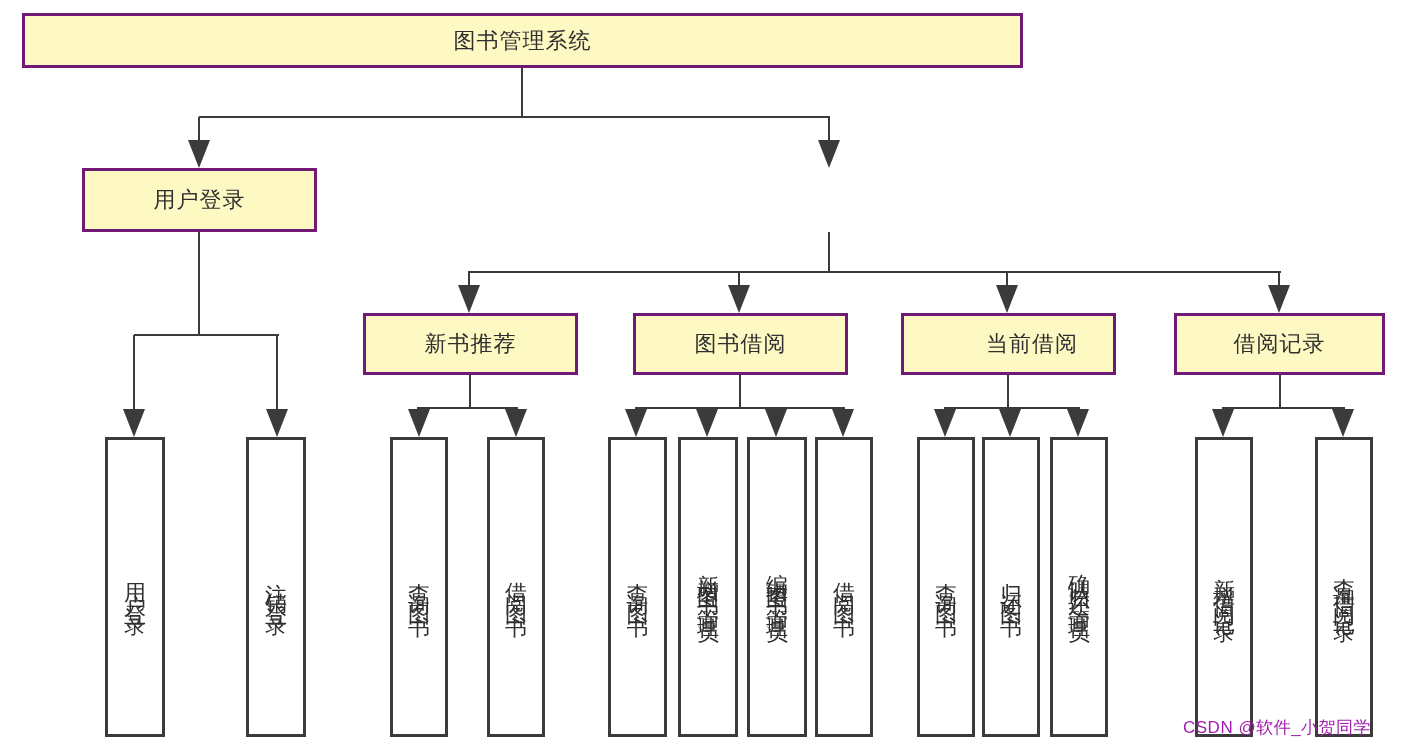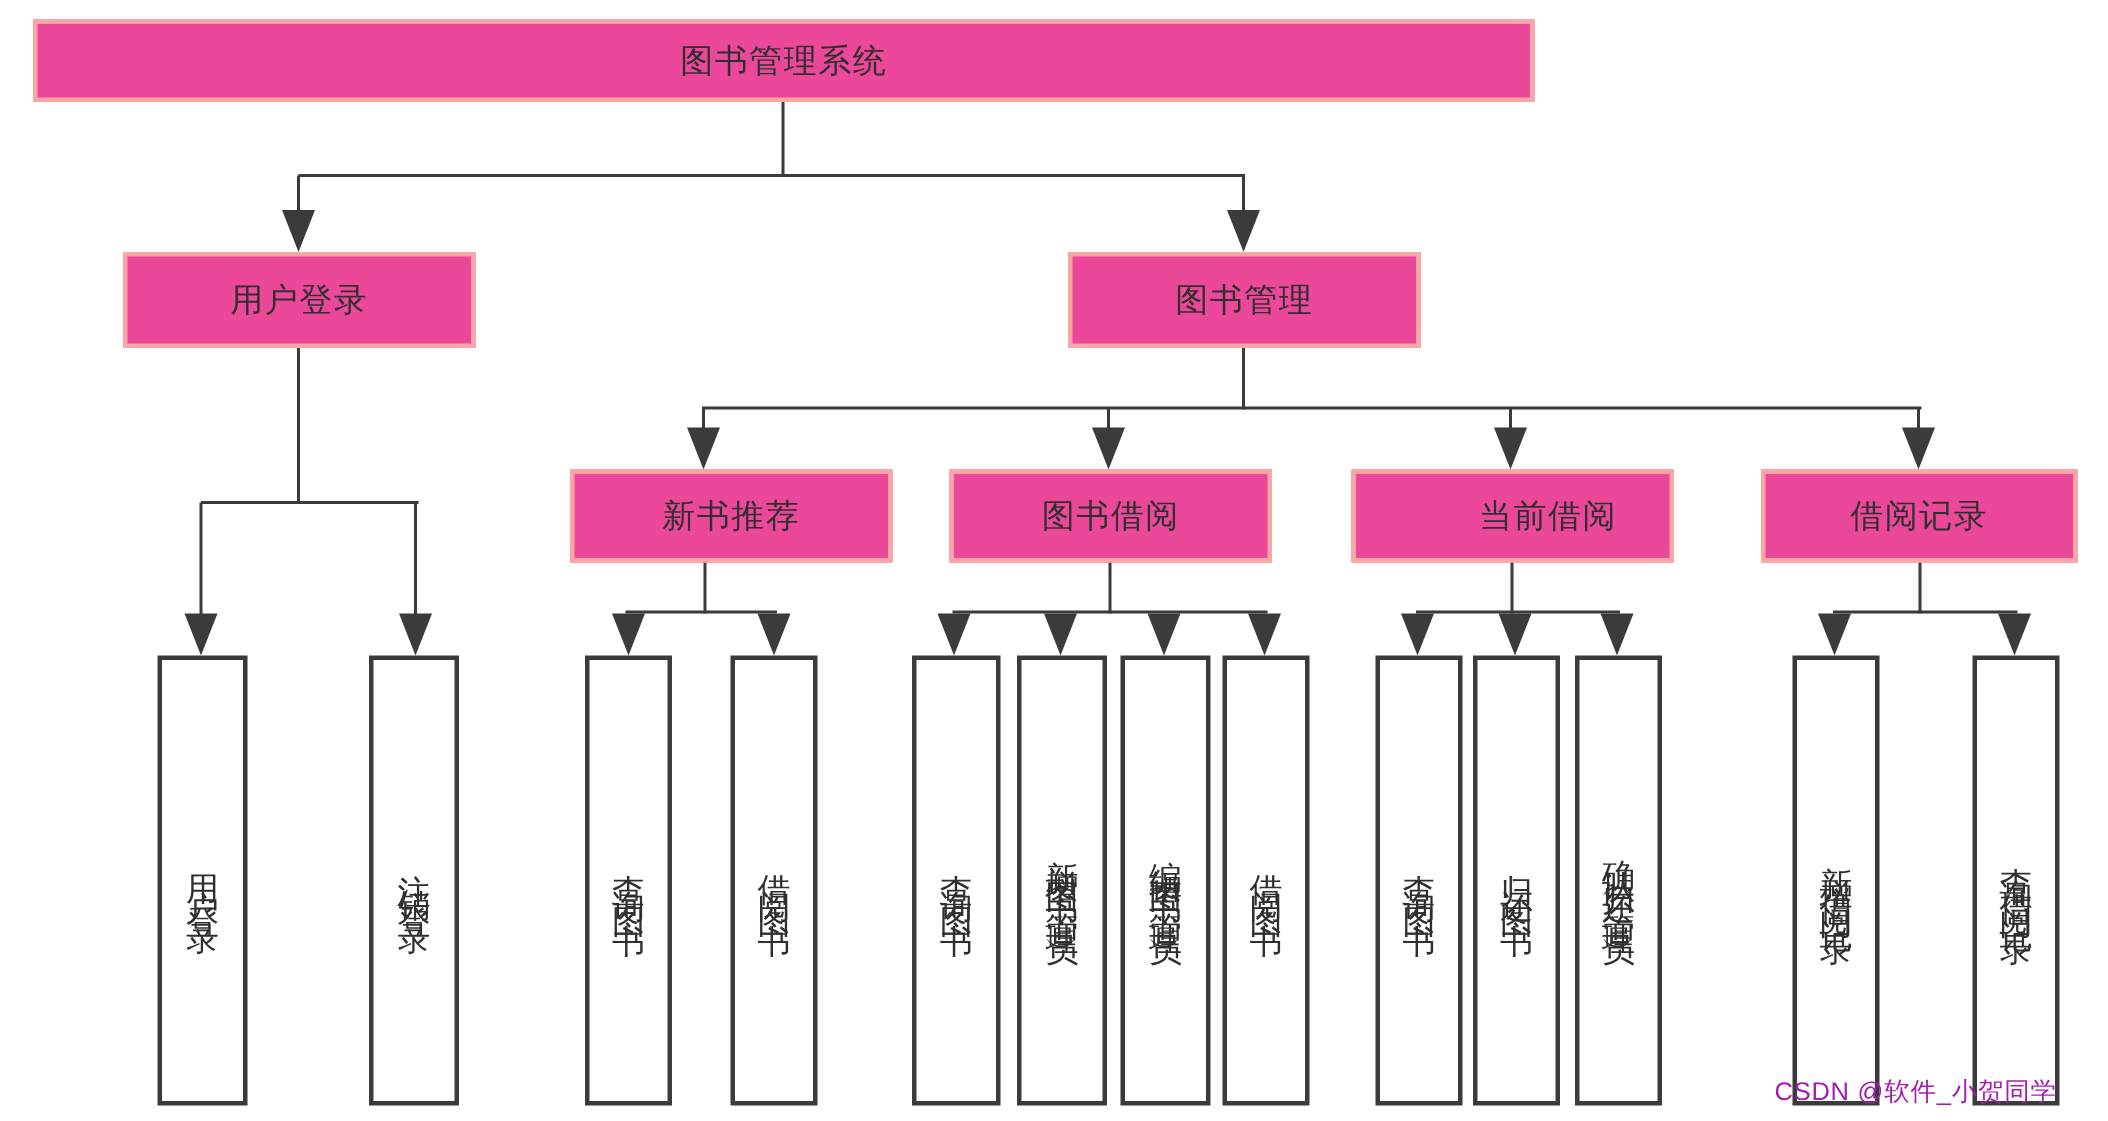"图书管理系统" .hbox { background: #ec4899 -> #fef9c3; border: 3px solid #fca5a5 -> 3px solid #701a75 }
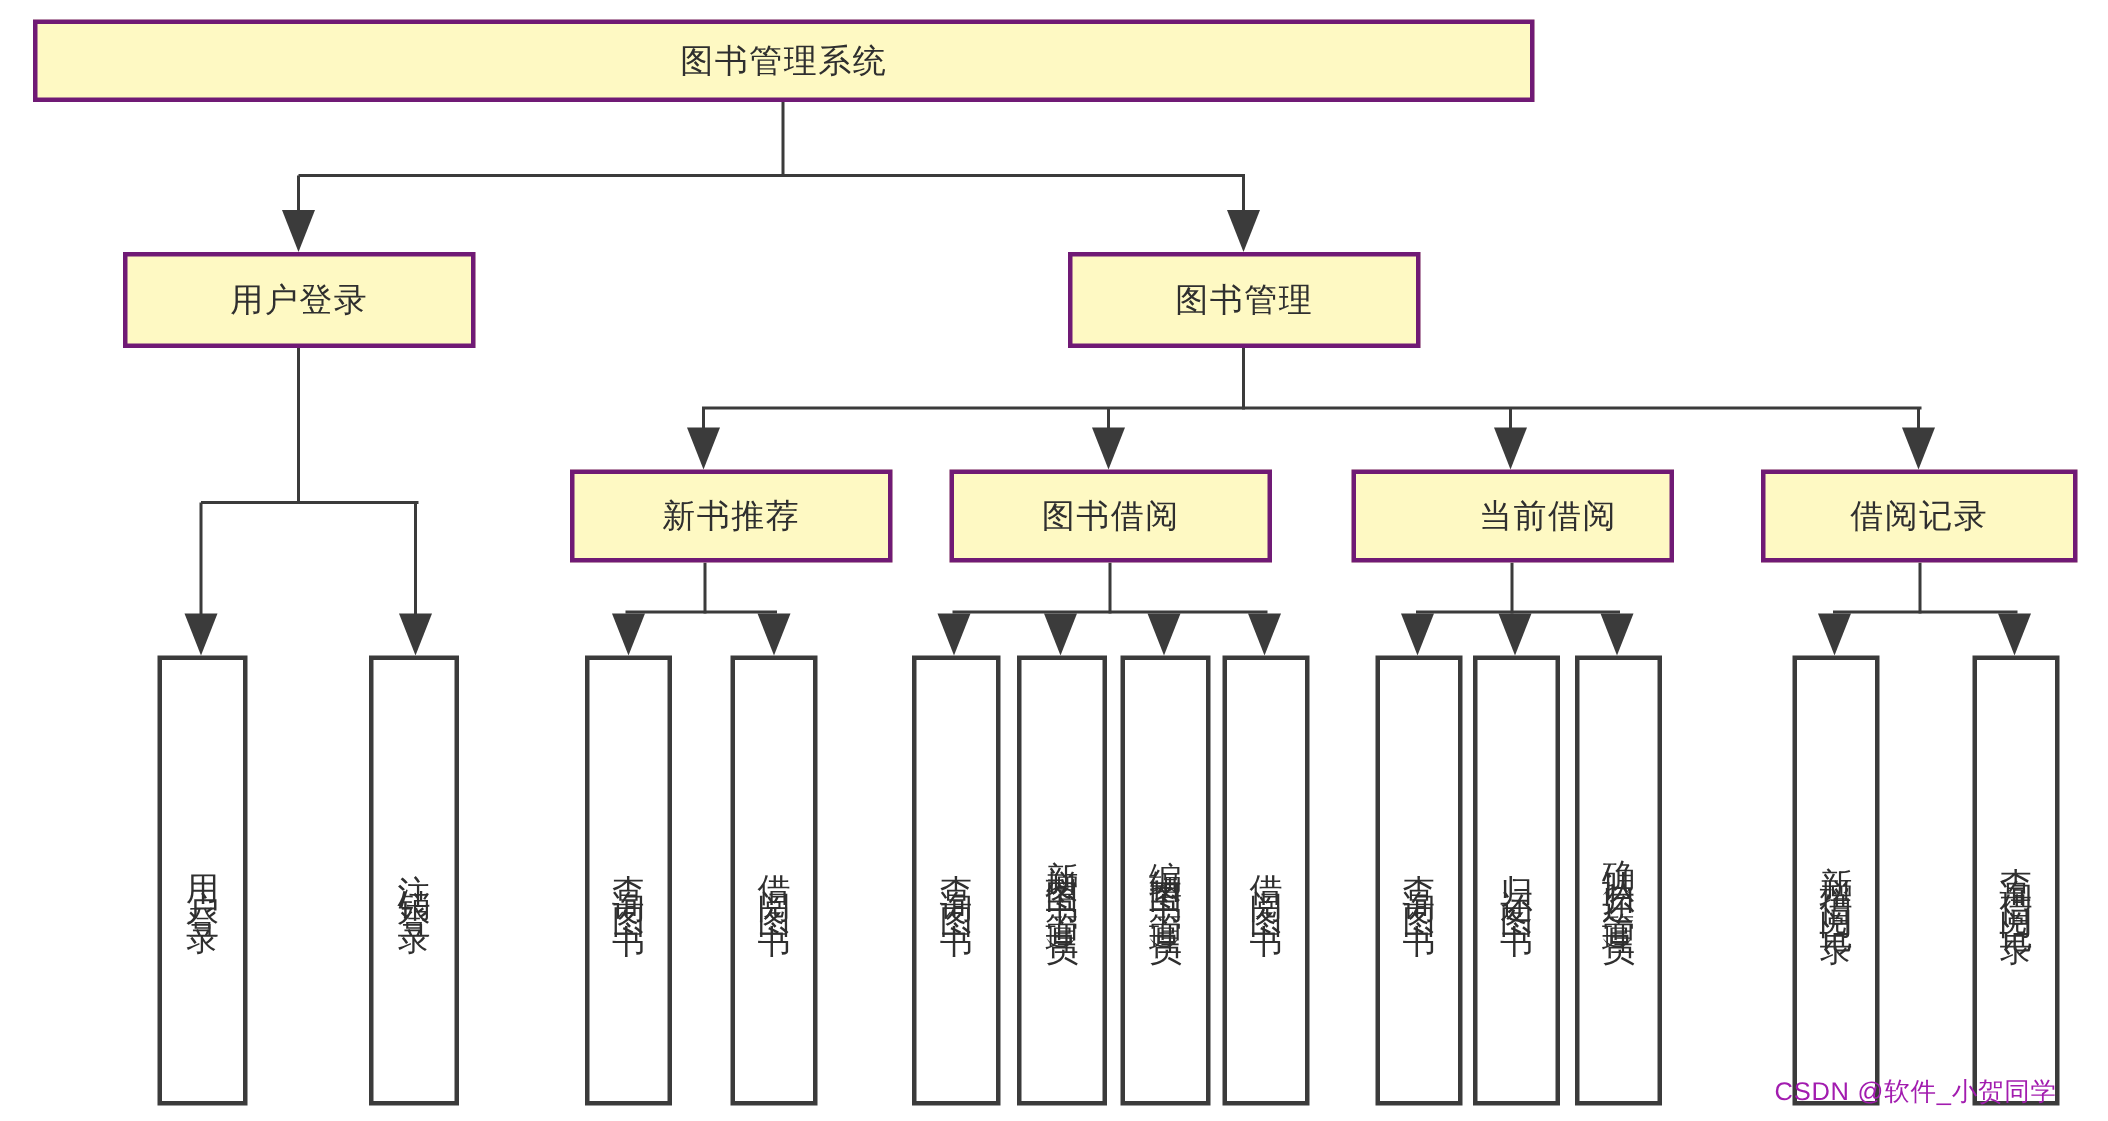"图书管理" div.hbox { html: <div> <span>图书管理</span> </div> -> none }
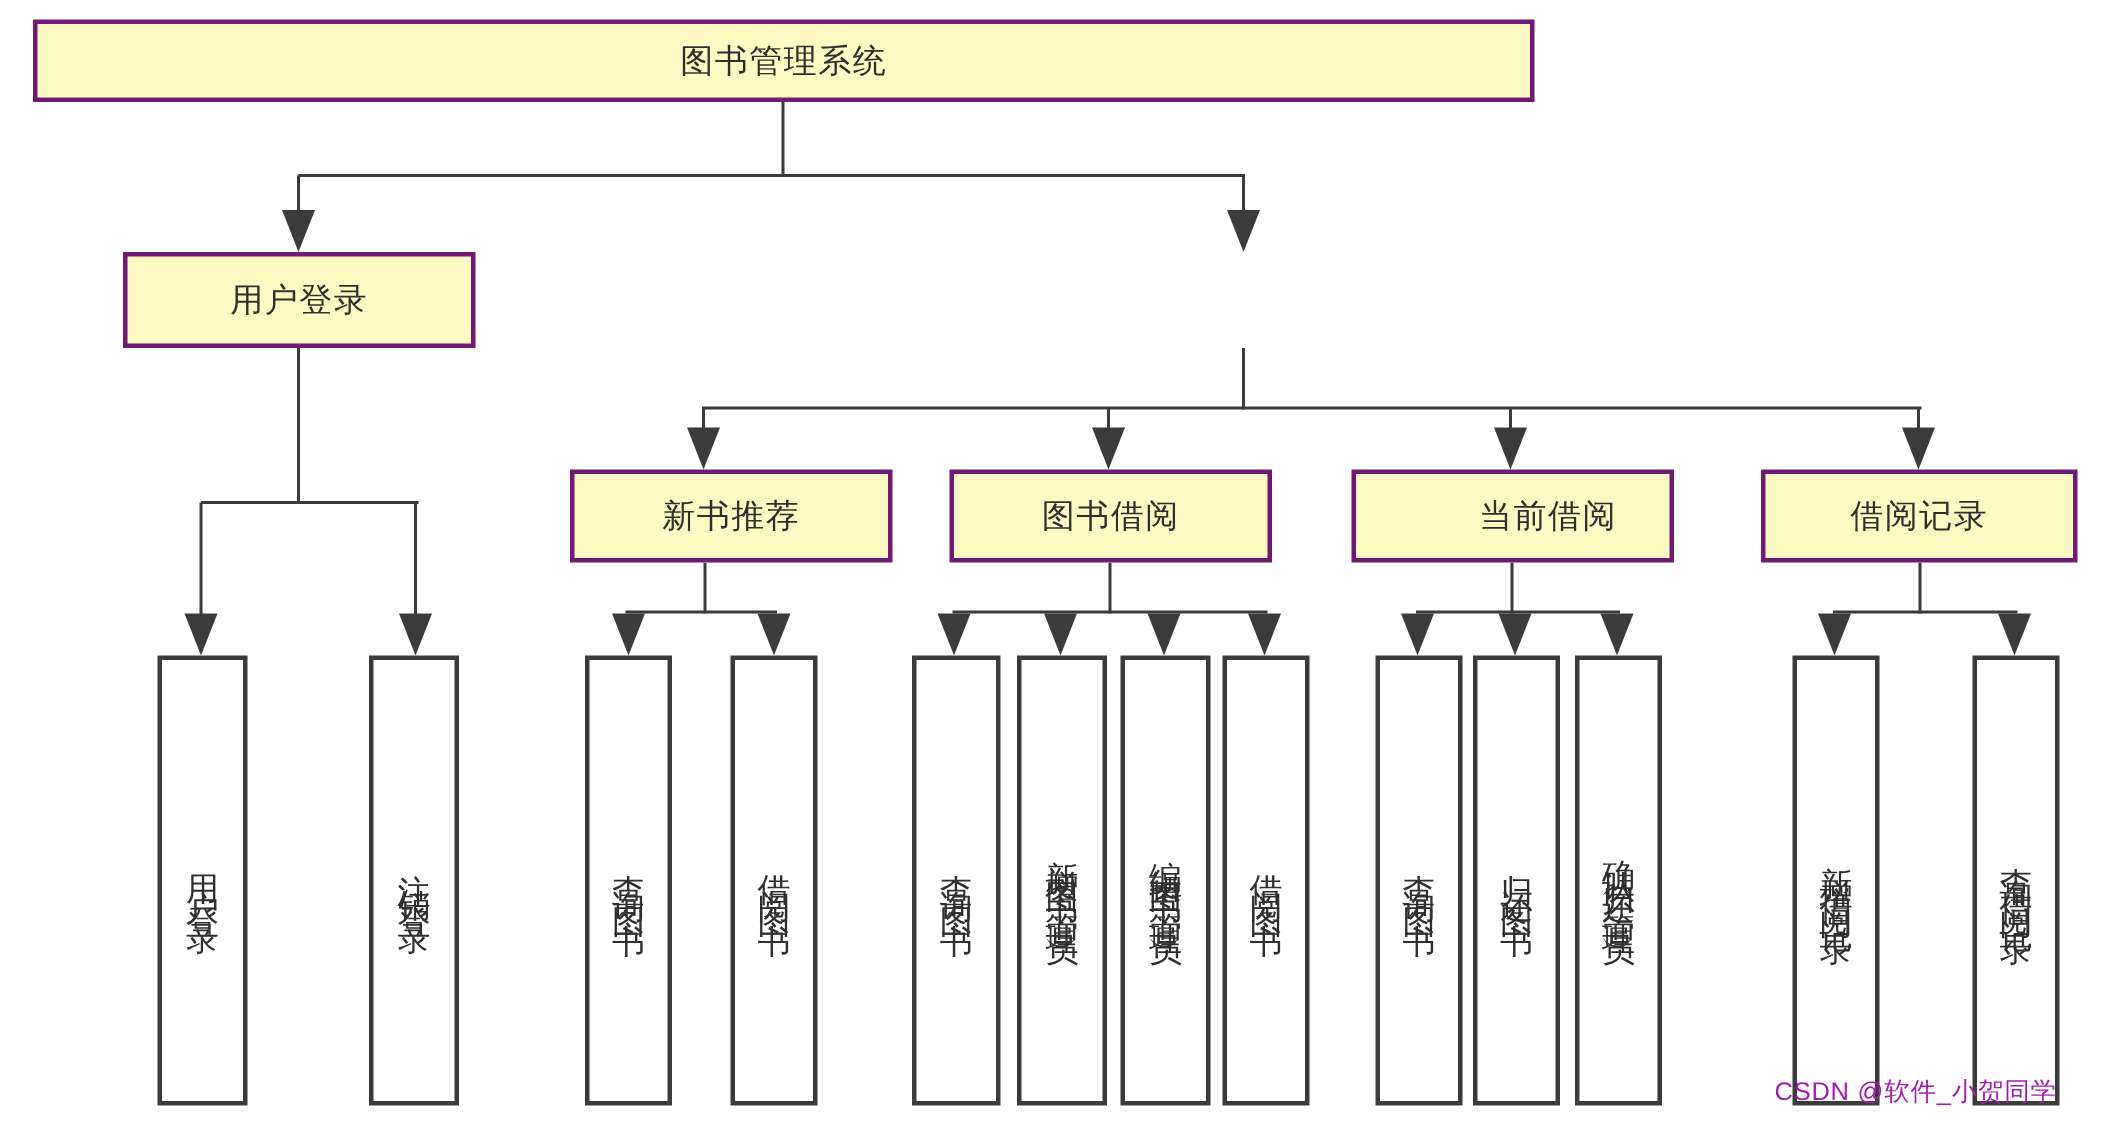"新书推荐" div.hbox { left: 380px -> 363px }
